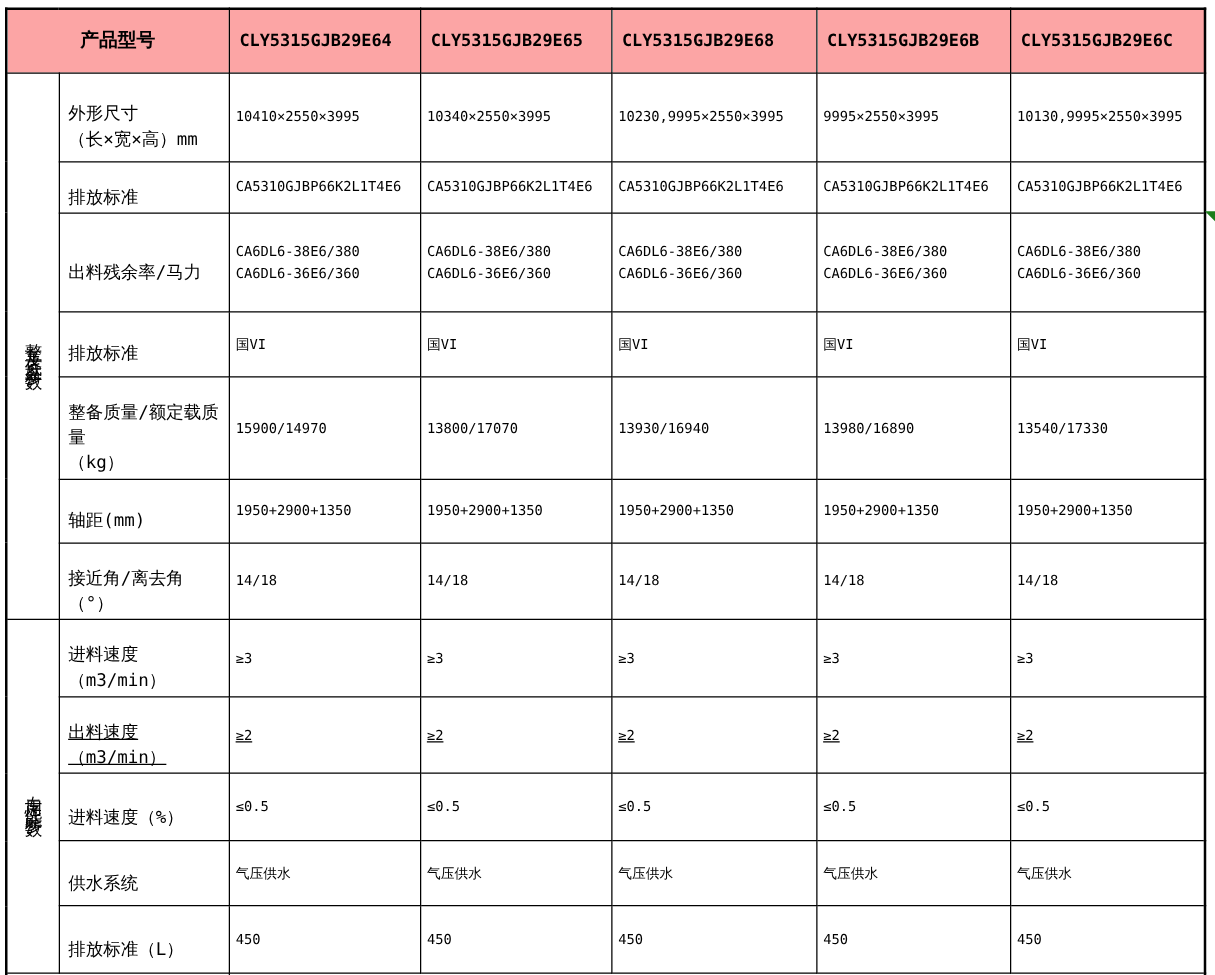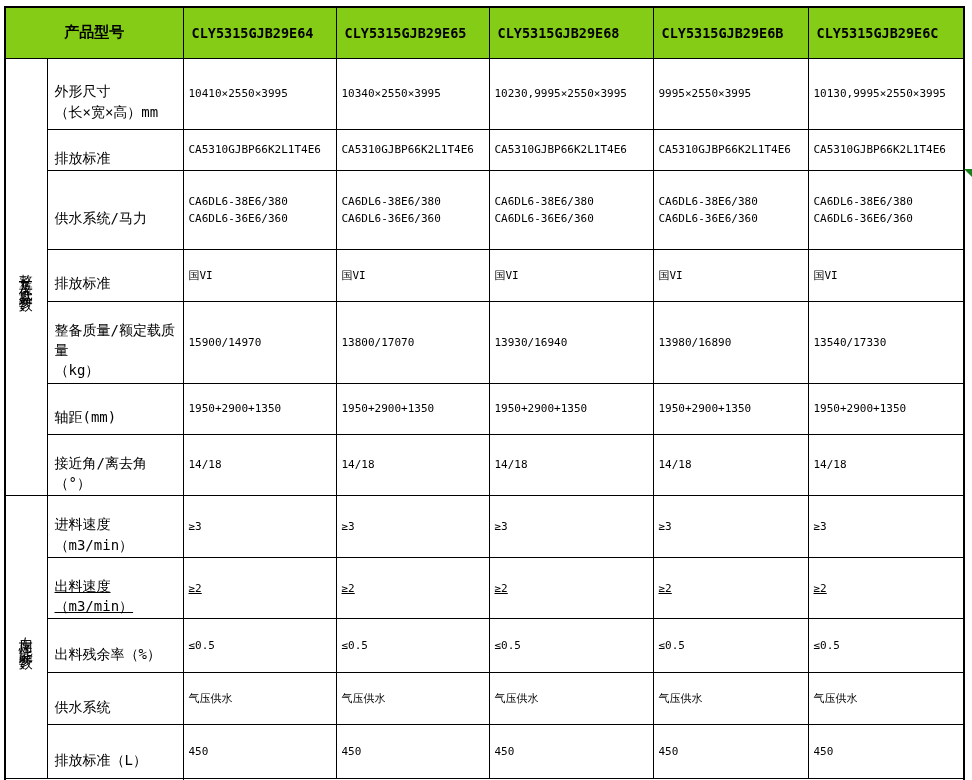"产品型号" tr.header-row th { background: #84cc16 -> #fca5a5 }
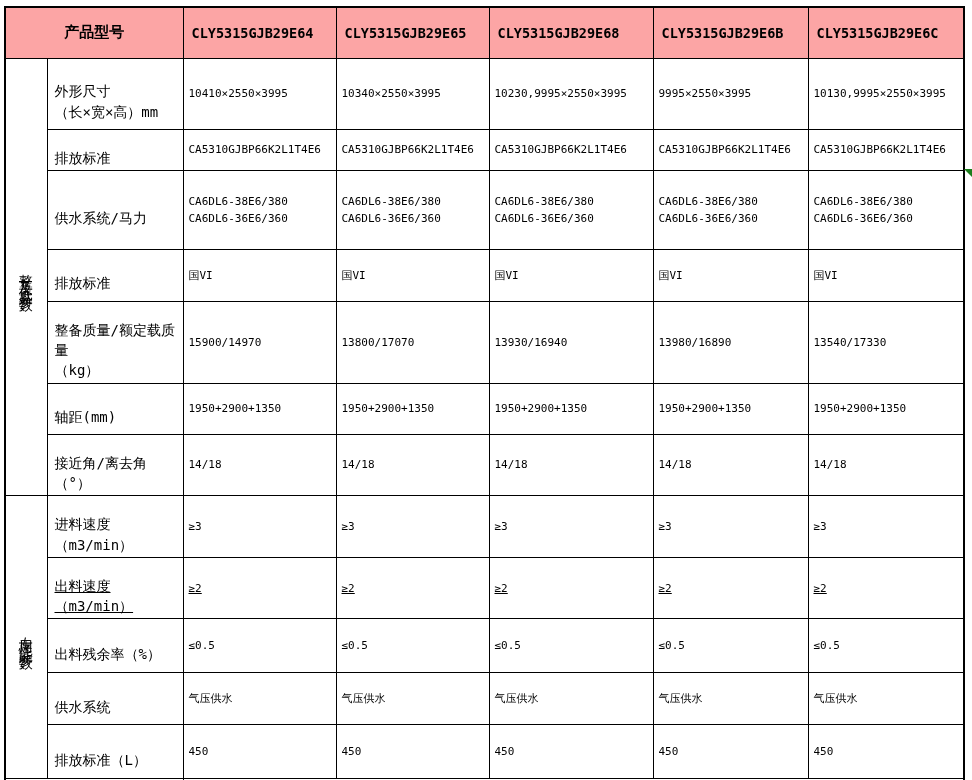"供水系统/马力" td.lbl { text: 供水系统/ -> 出料残余率/ }
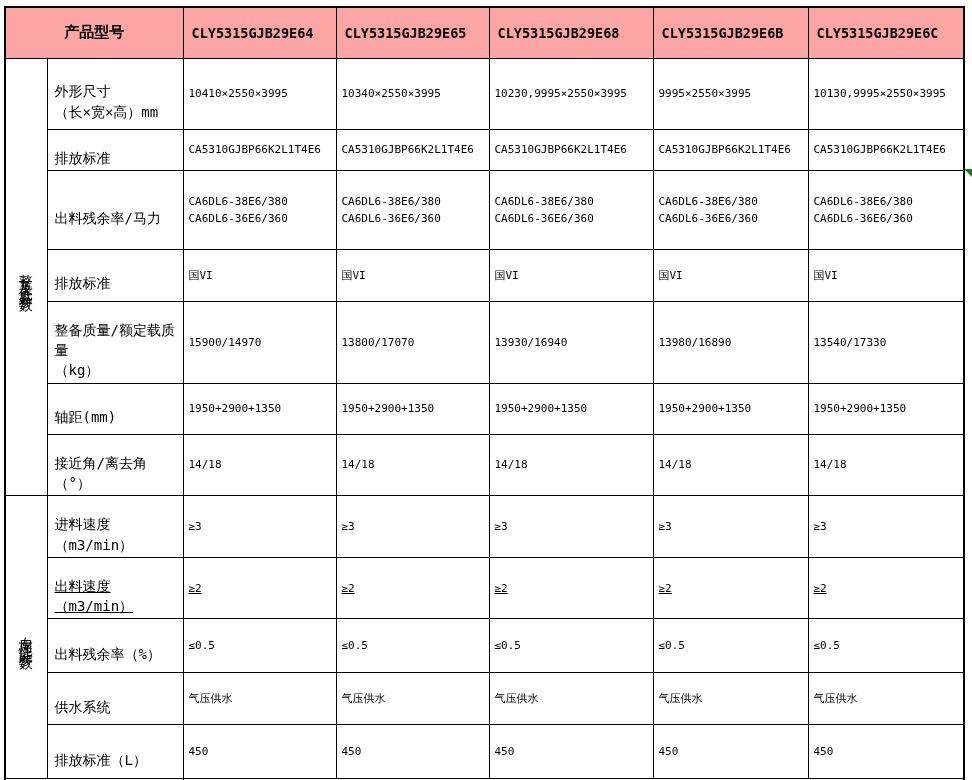"出料残余率（%）" td.lbl { text: 出料残余率 -> 进料速度 }
